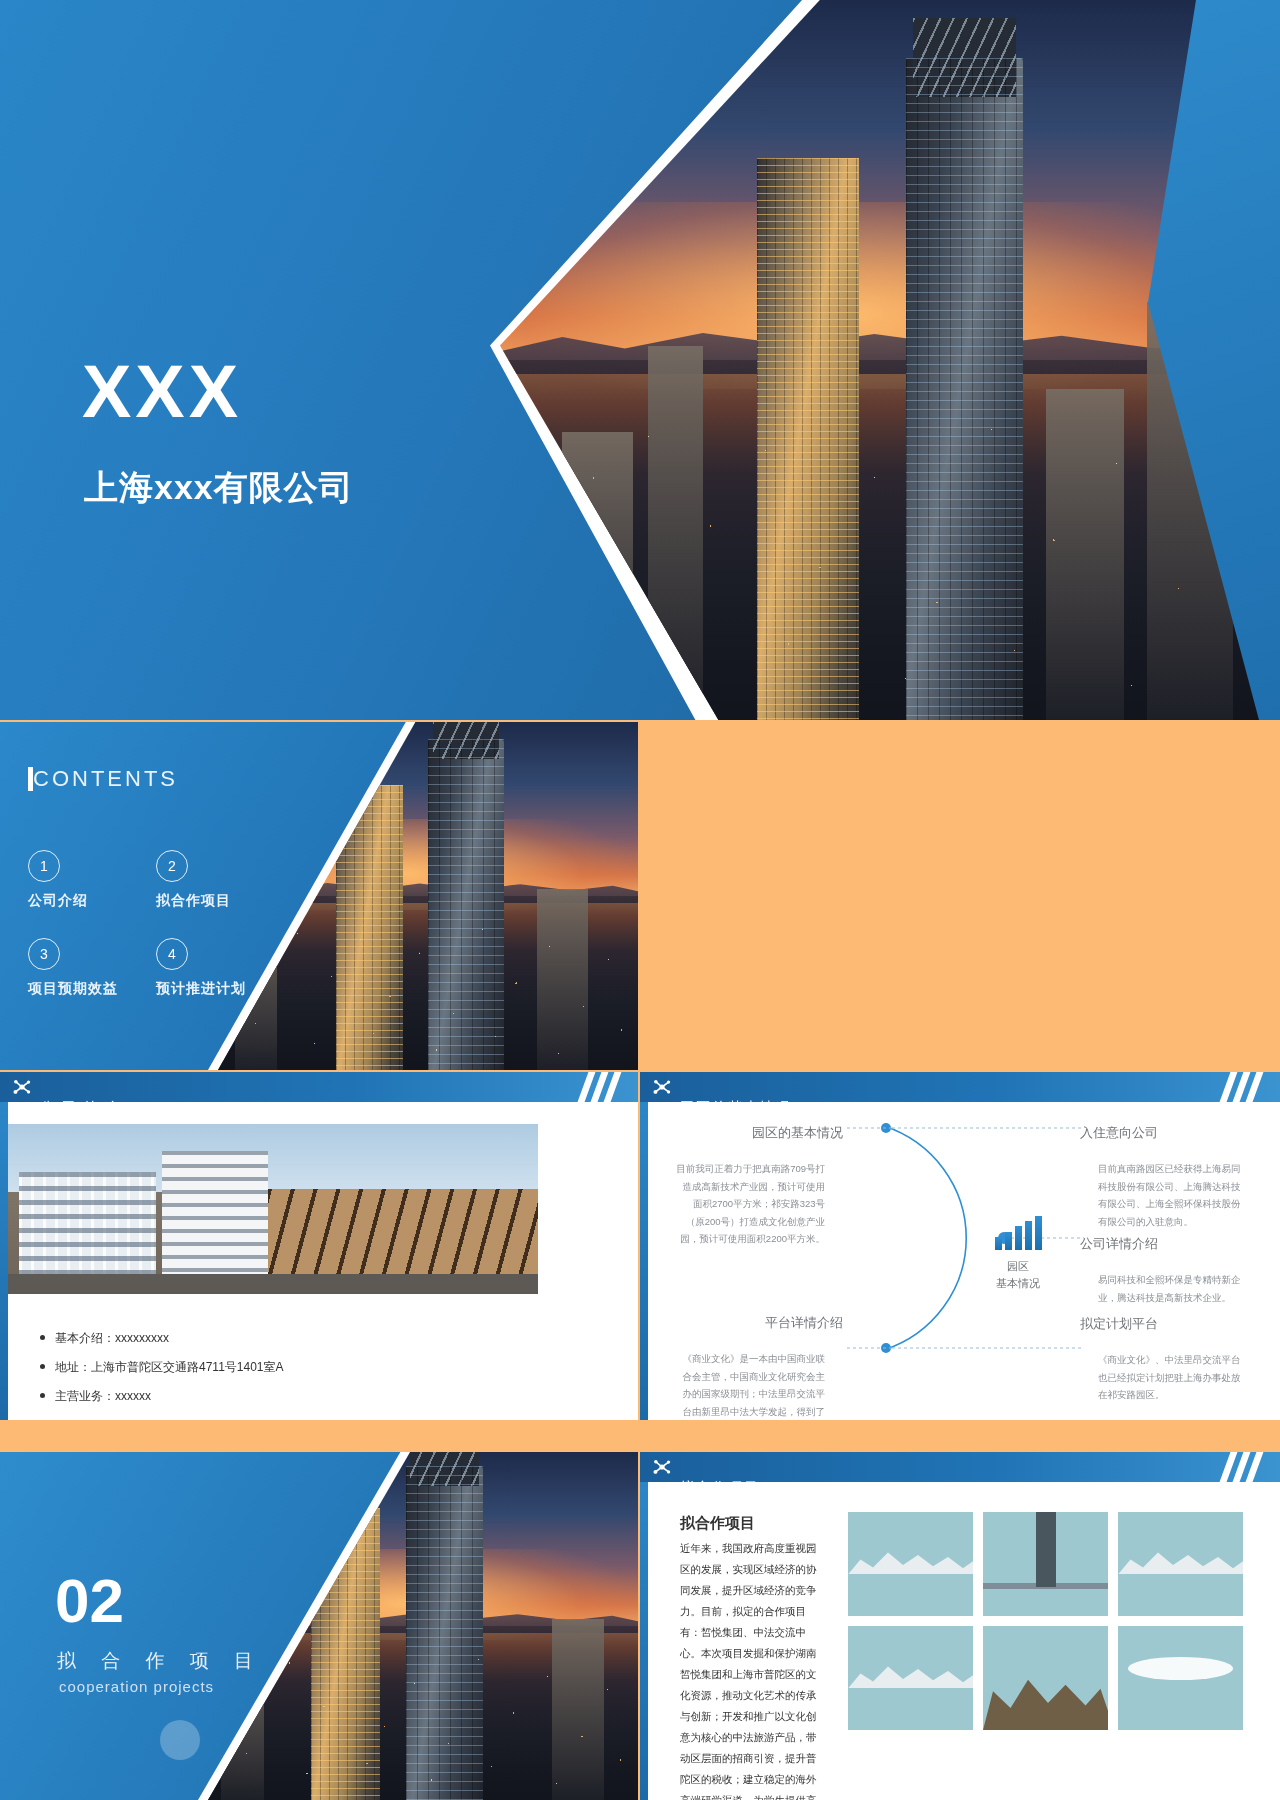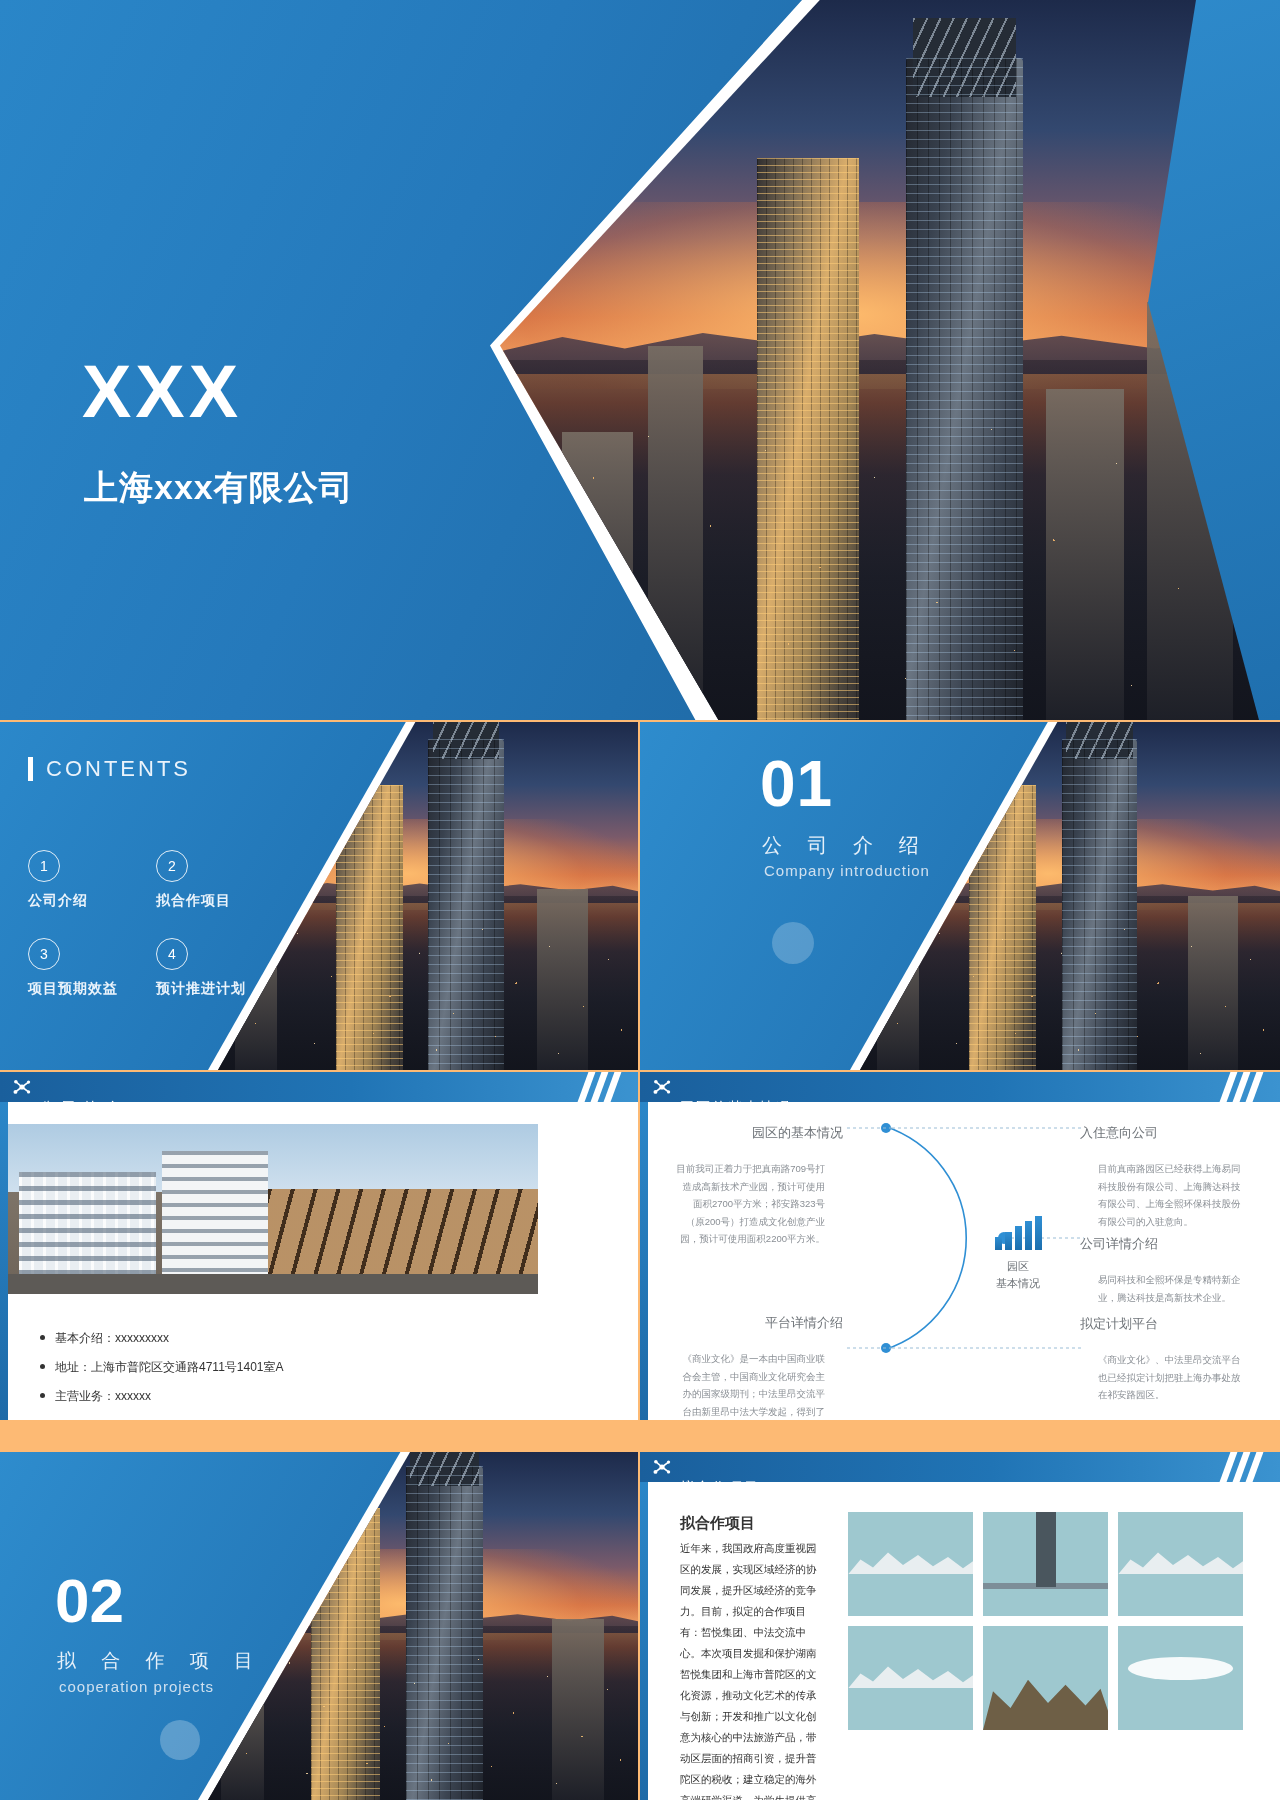"CONTENTS" #s2 .ct-head { gap: 13px -> 0; top: 34px -> 44px }
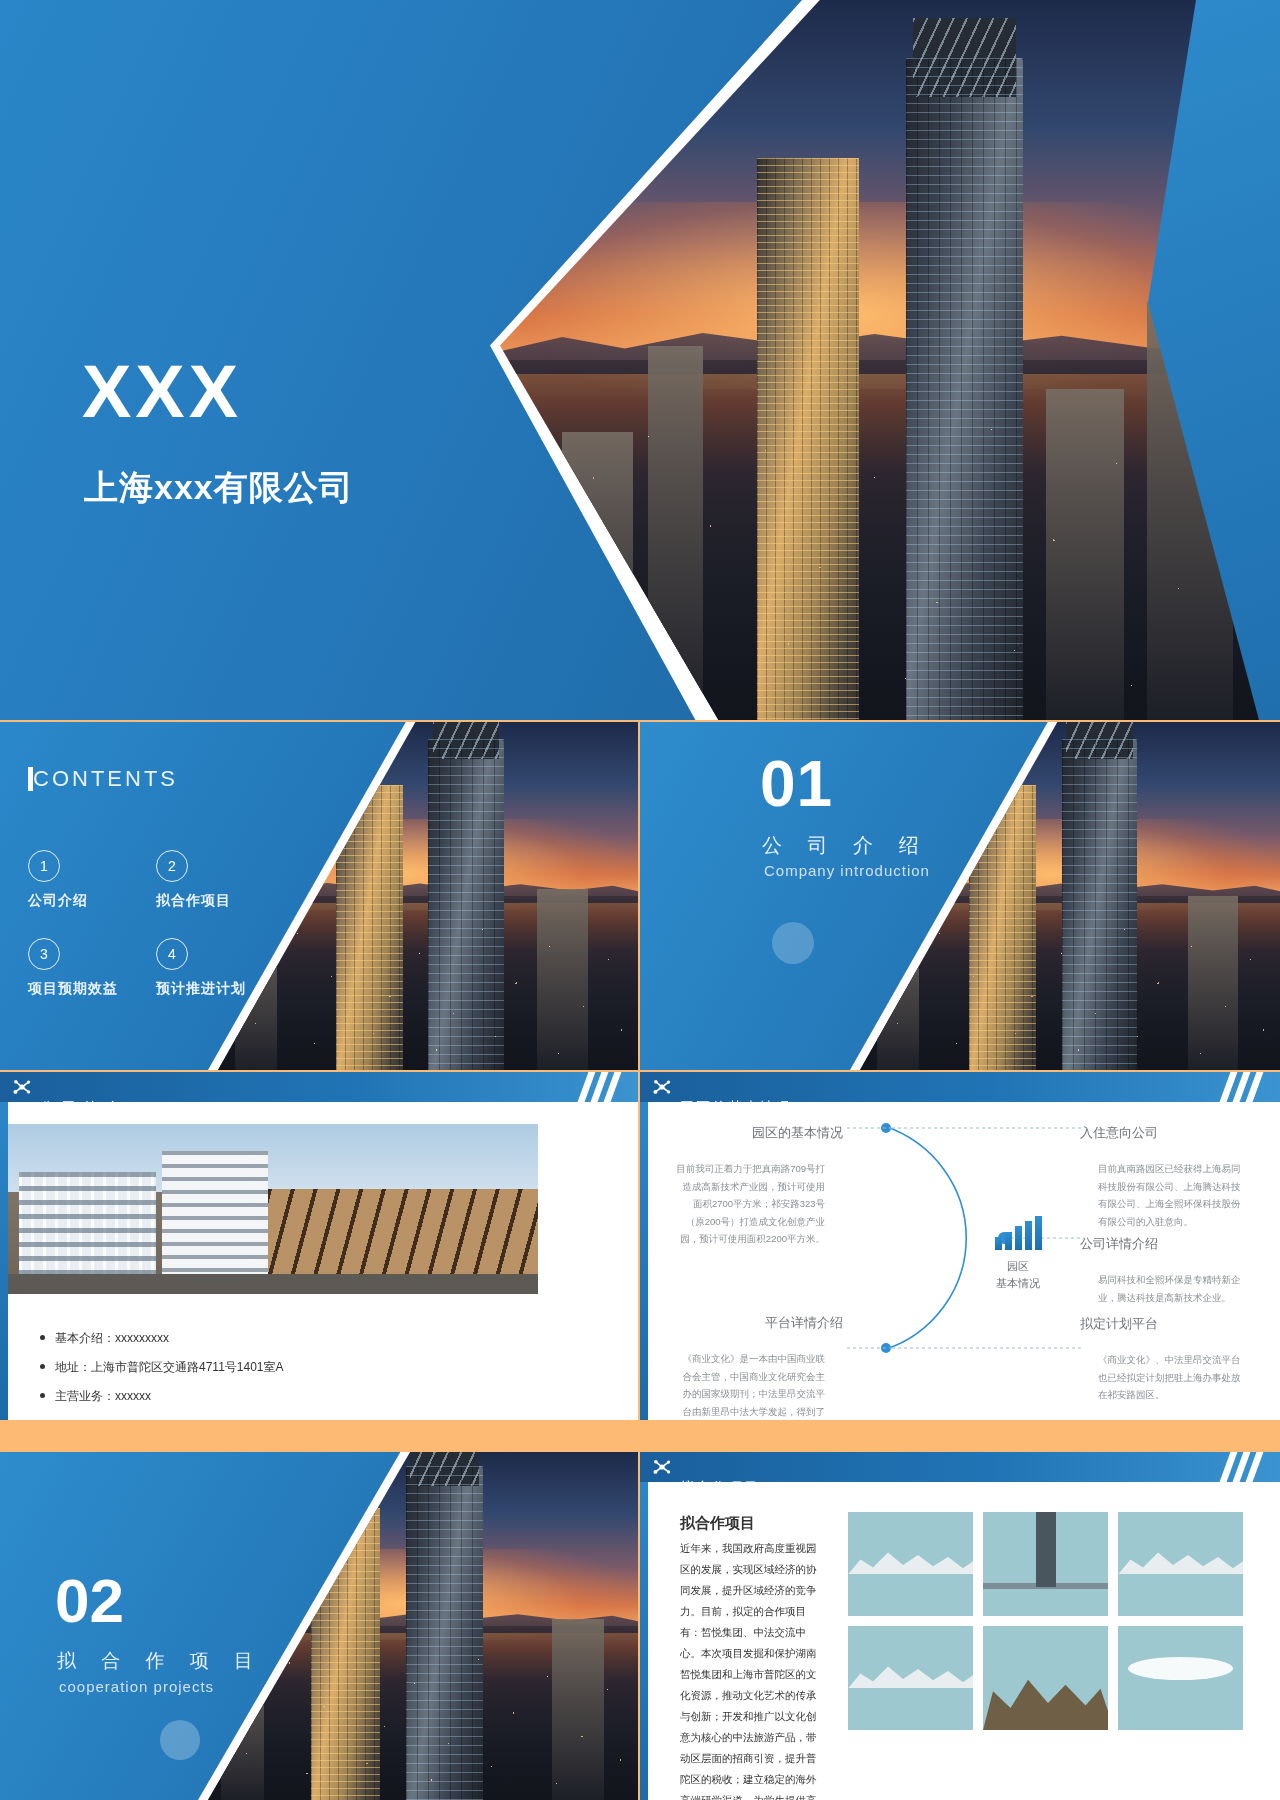"01" div.slide { html: <div> <div></div> <div> <div> <div></div> <div></div> <div></div> <div></div> <div></div> <div></div> <div> <div></div> </div> <div></div> </div> </div> <div>01</div> <div>公 司 介 绍</div> <div>Company introduction</div> <div></div> </div> -> none }
